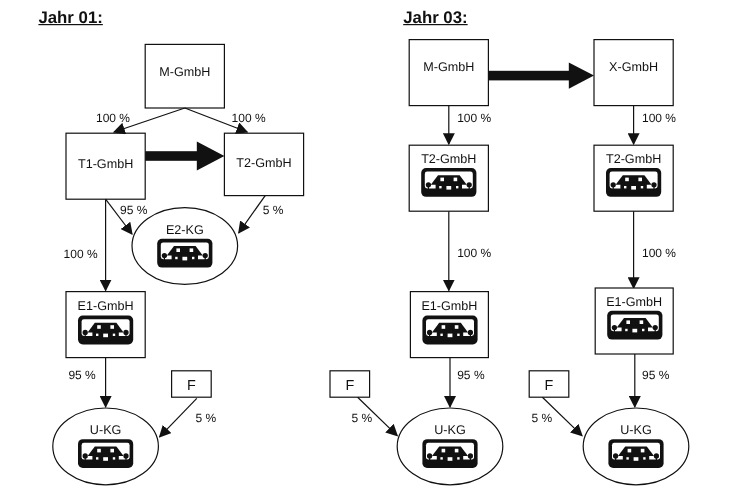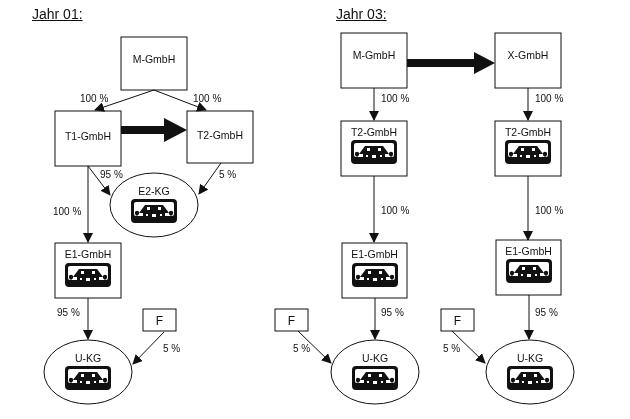"Jahr 01:" .title { font-weight: normal -> bold }
